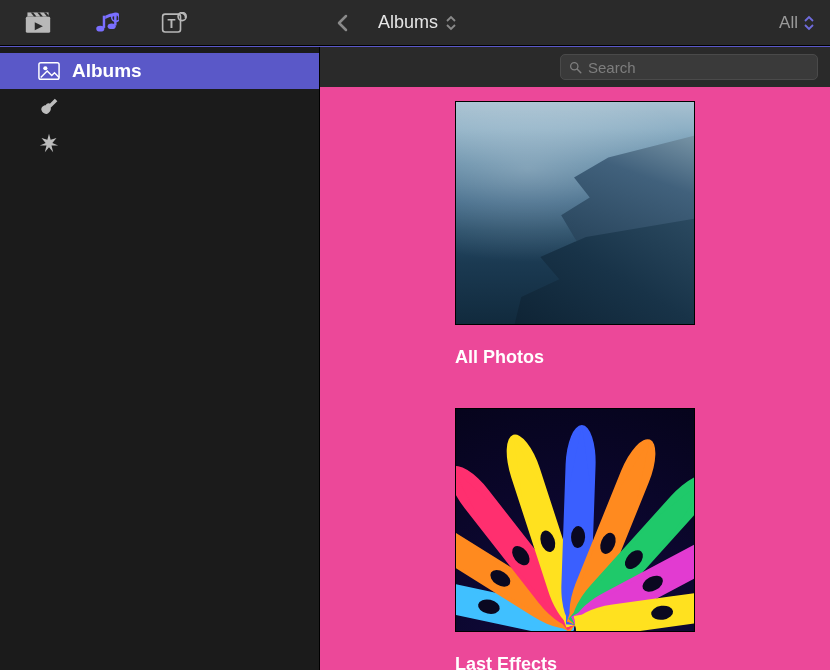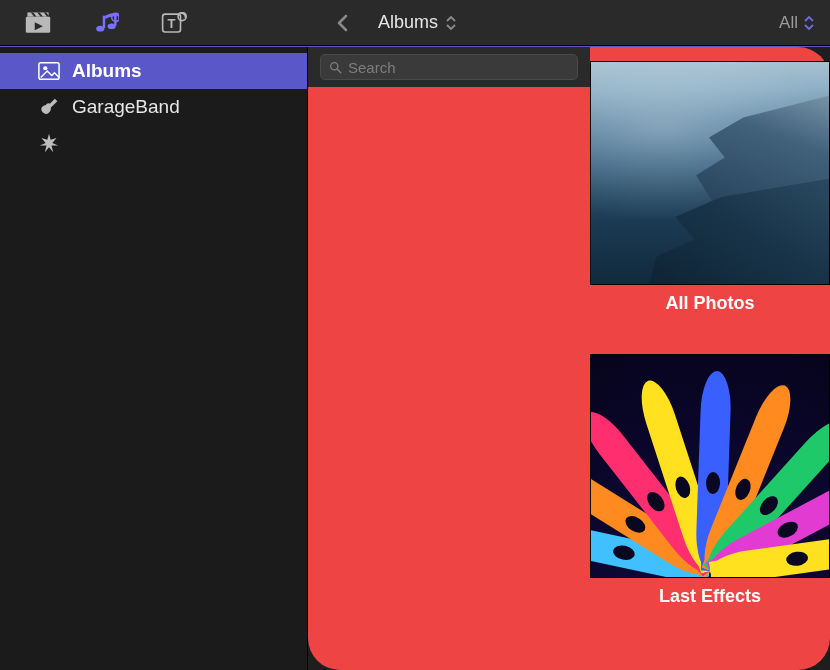"Search" .content { background: #ef4444 -> #ec4899; border-radius: 32px -> none; flex-direction: row -> column }
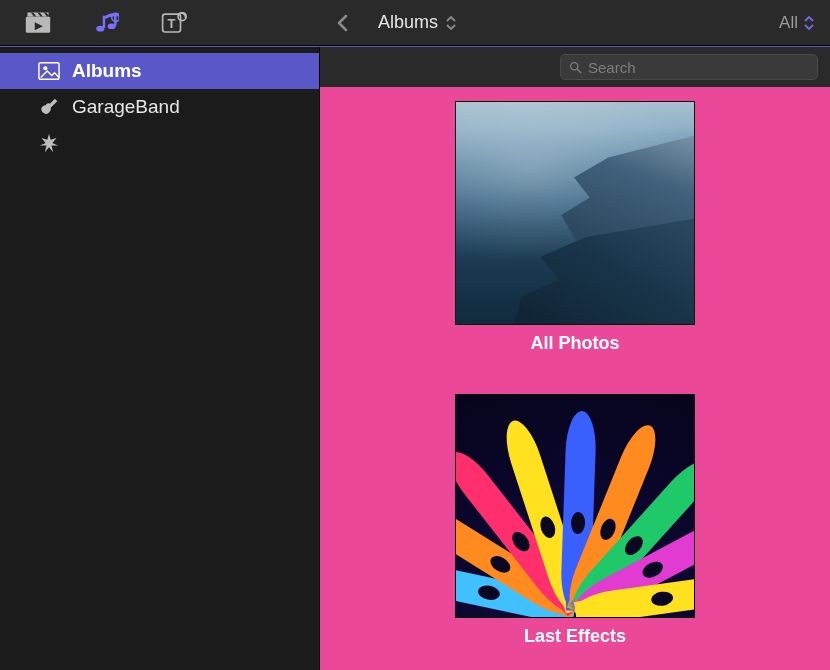"GarageBand" span { html: <span>GarageBand</span> -> none }
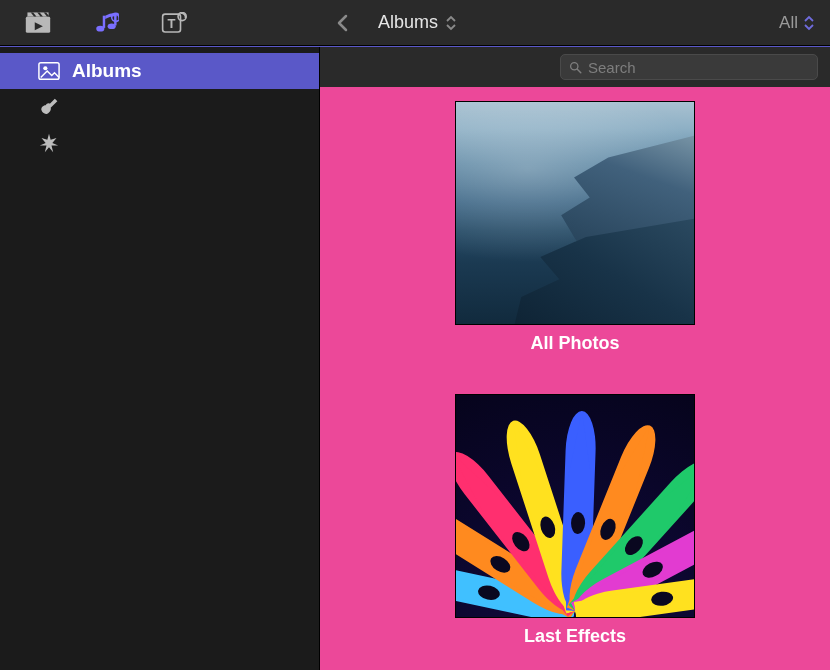"All Photos" .album { align-items: center -> none; gap: 8px -> 22px }
